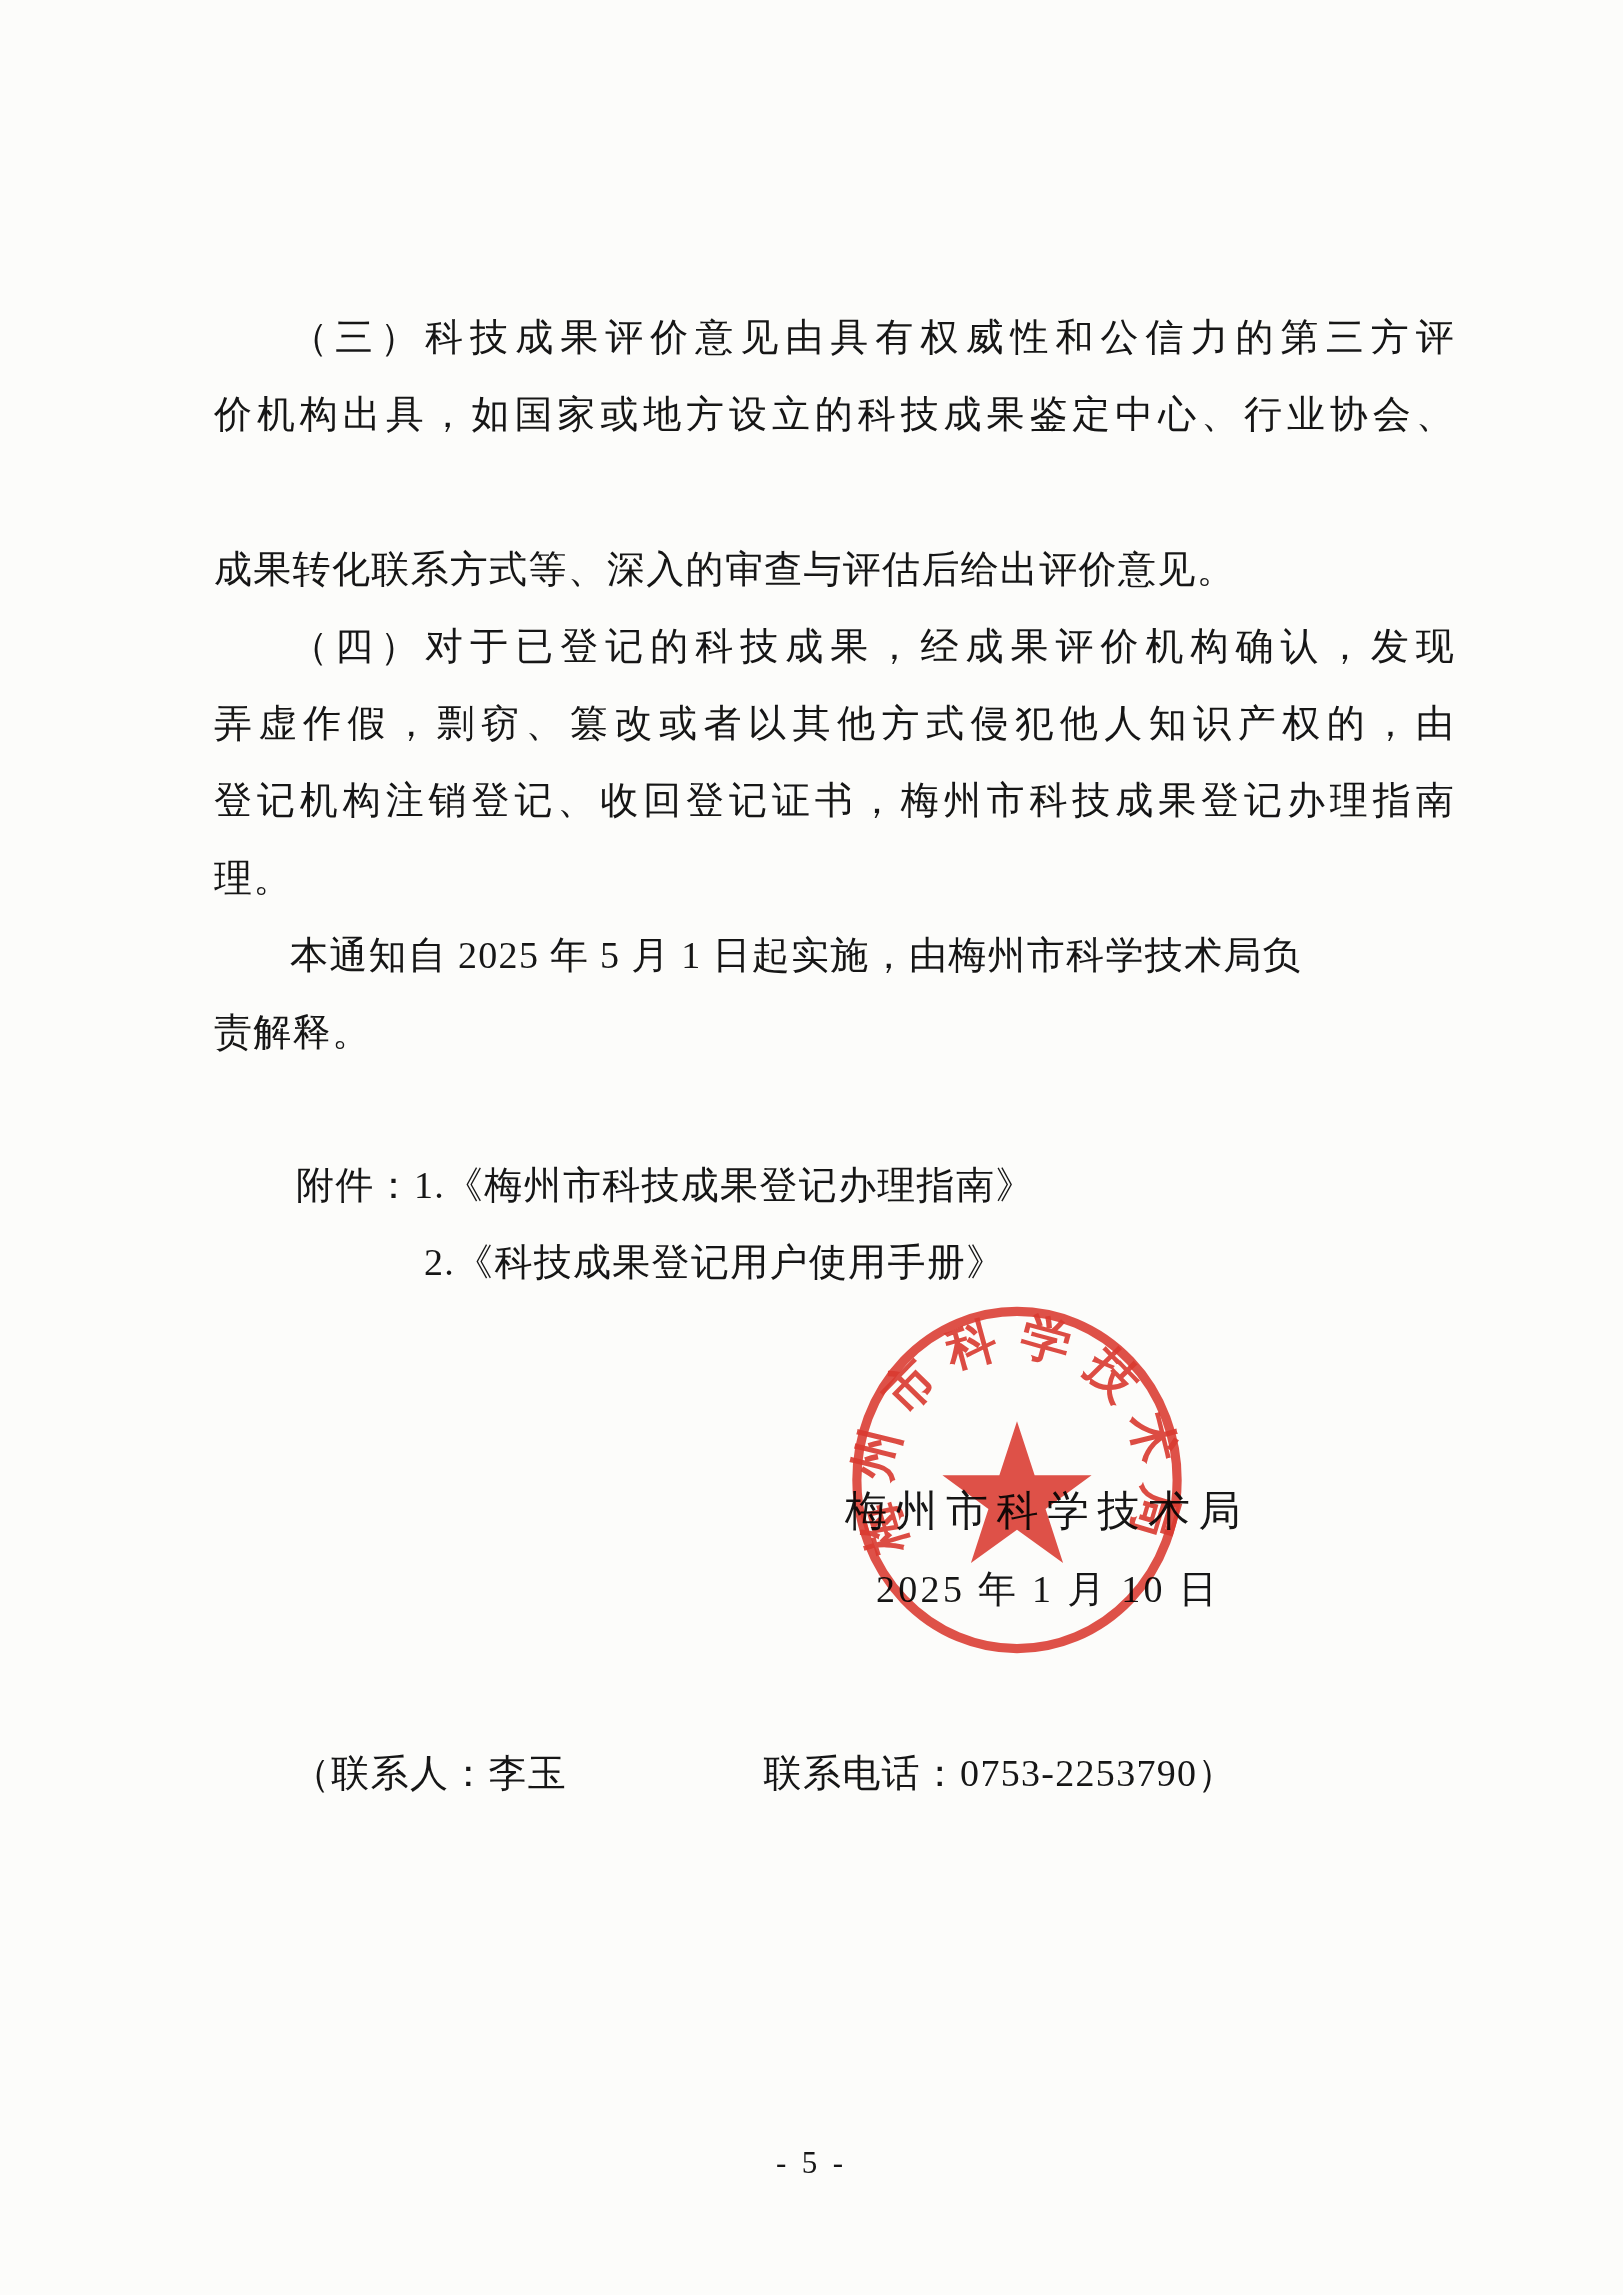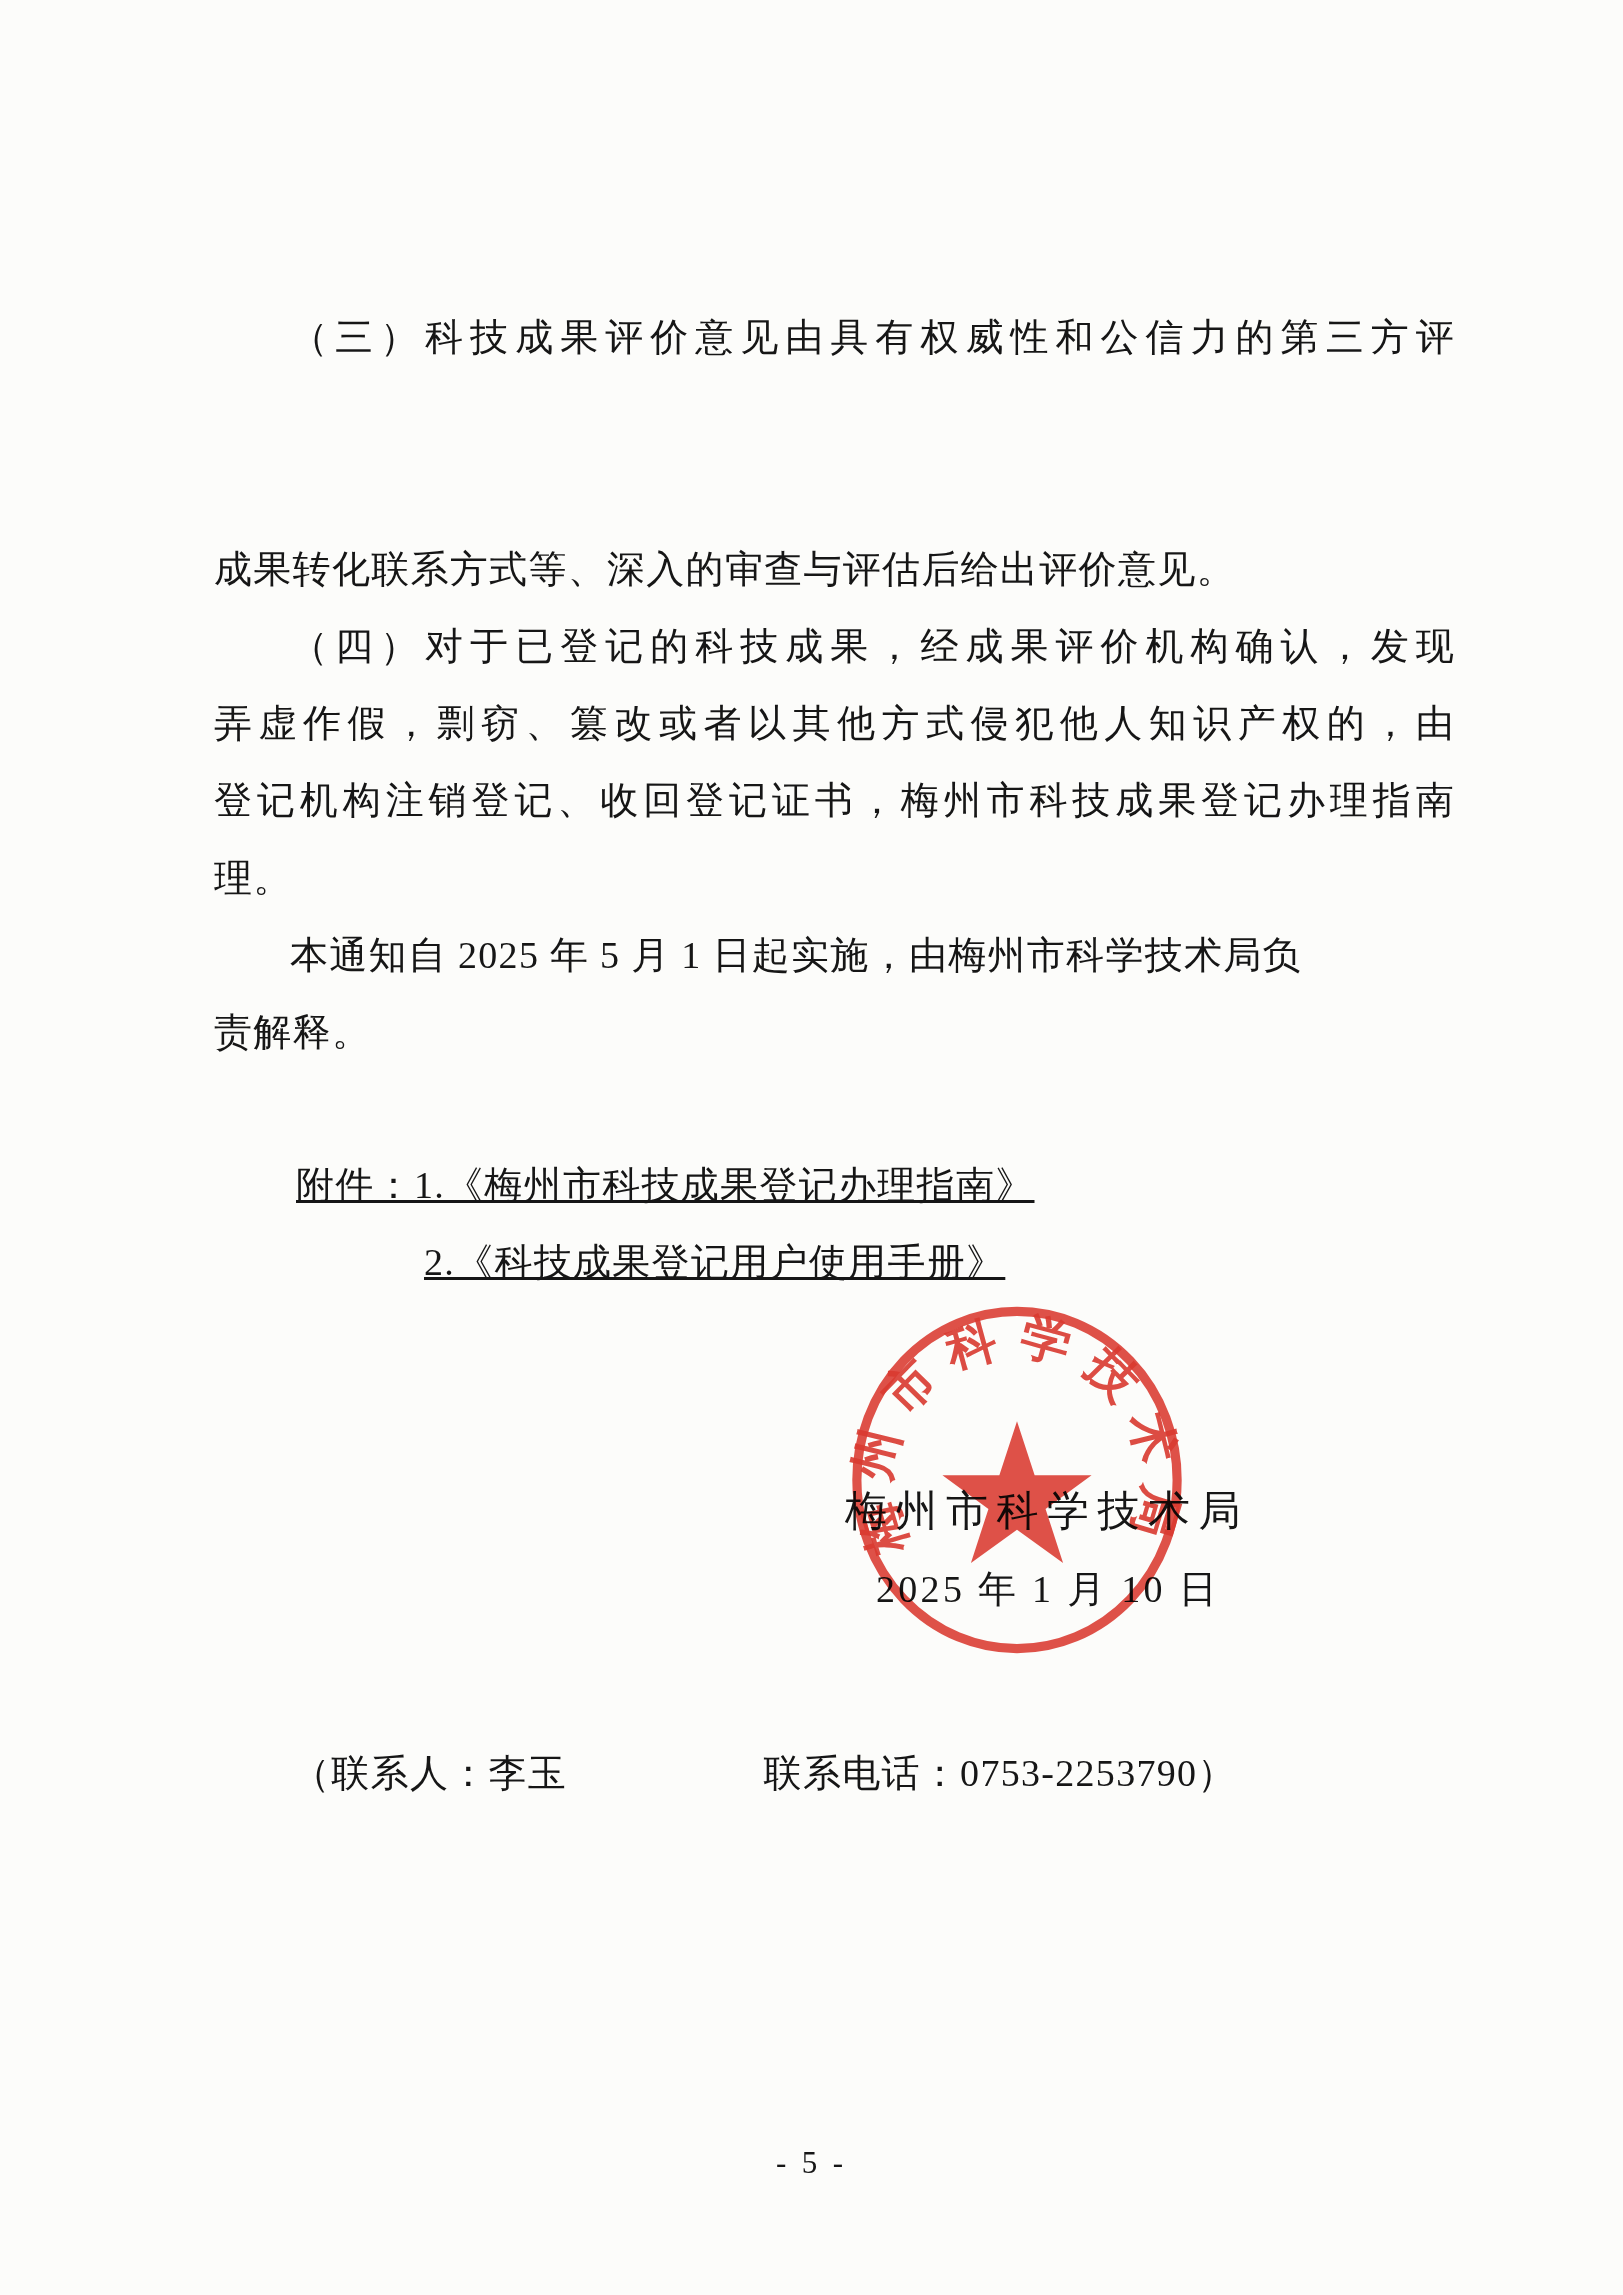"价机构出具，如国家或地方设立的科技成果鉴定中心、行业协会、" div.line { html: none -> <div>价机构出具，如国家或地方设立的科技成果鉴定中心、行业协会、</div> }
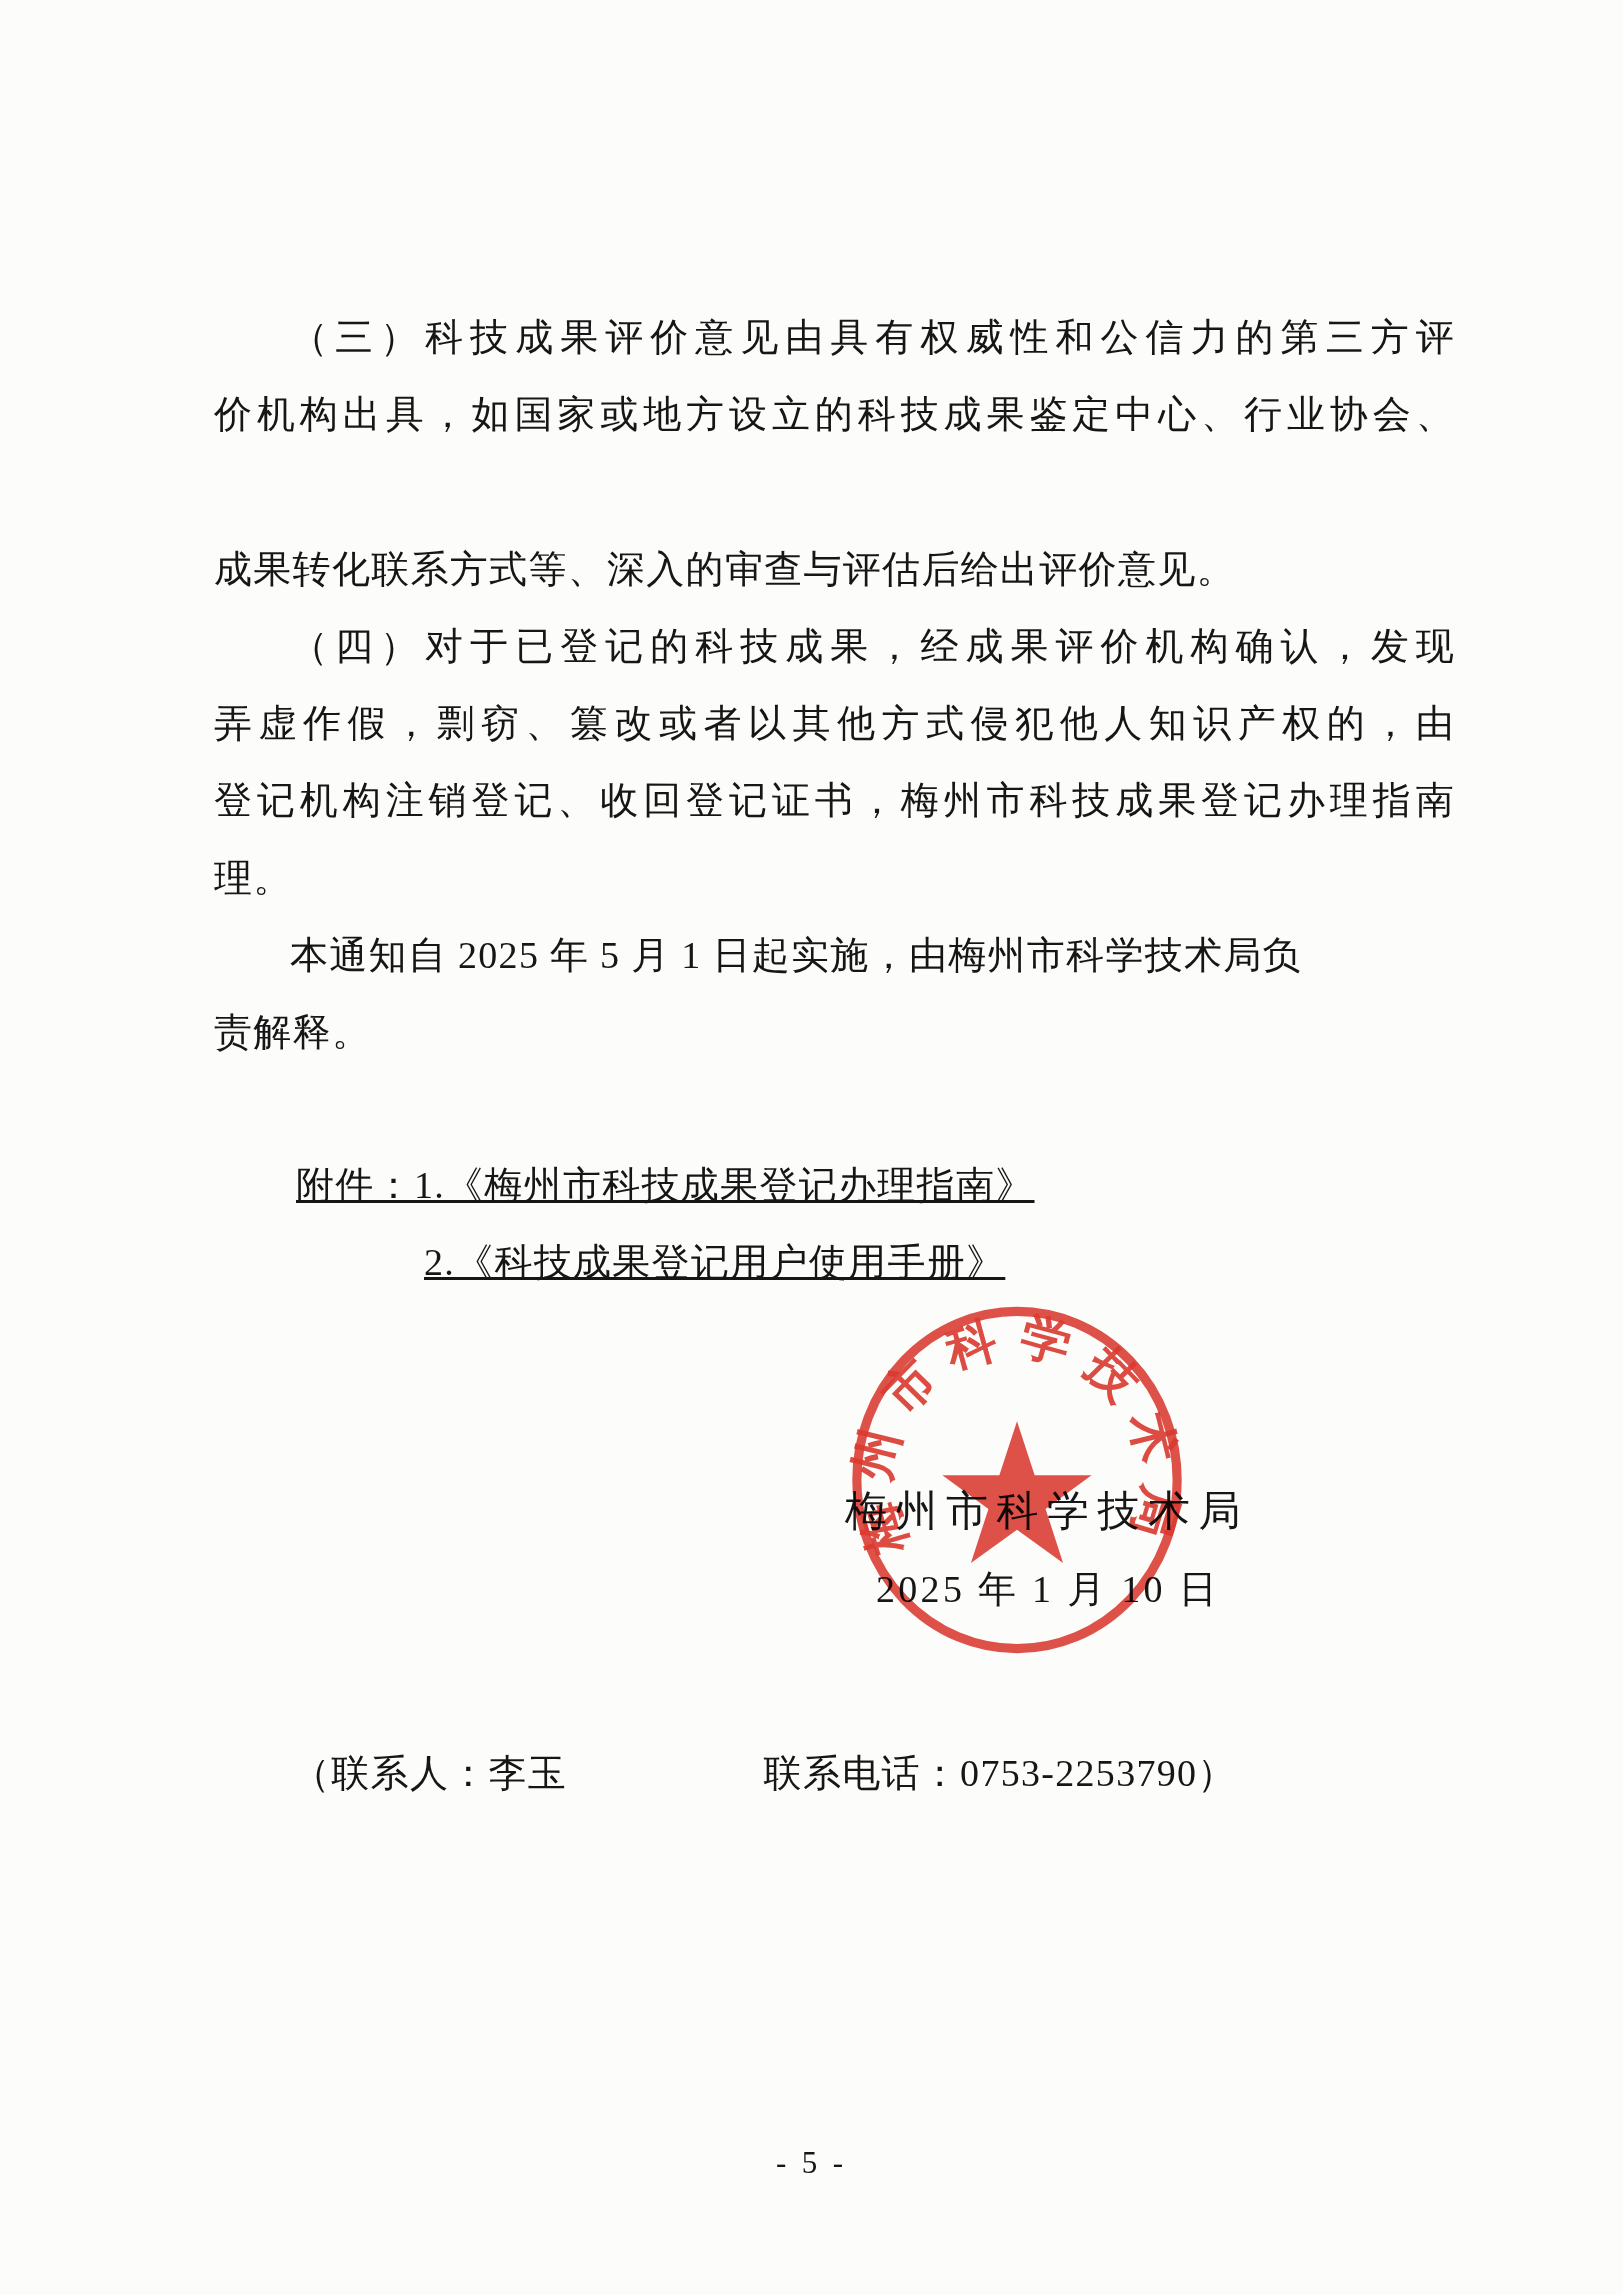"附件：1.《梅州市科技成果登记办理指南》" .attach { text-decoration: underline -> none }
